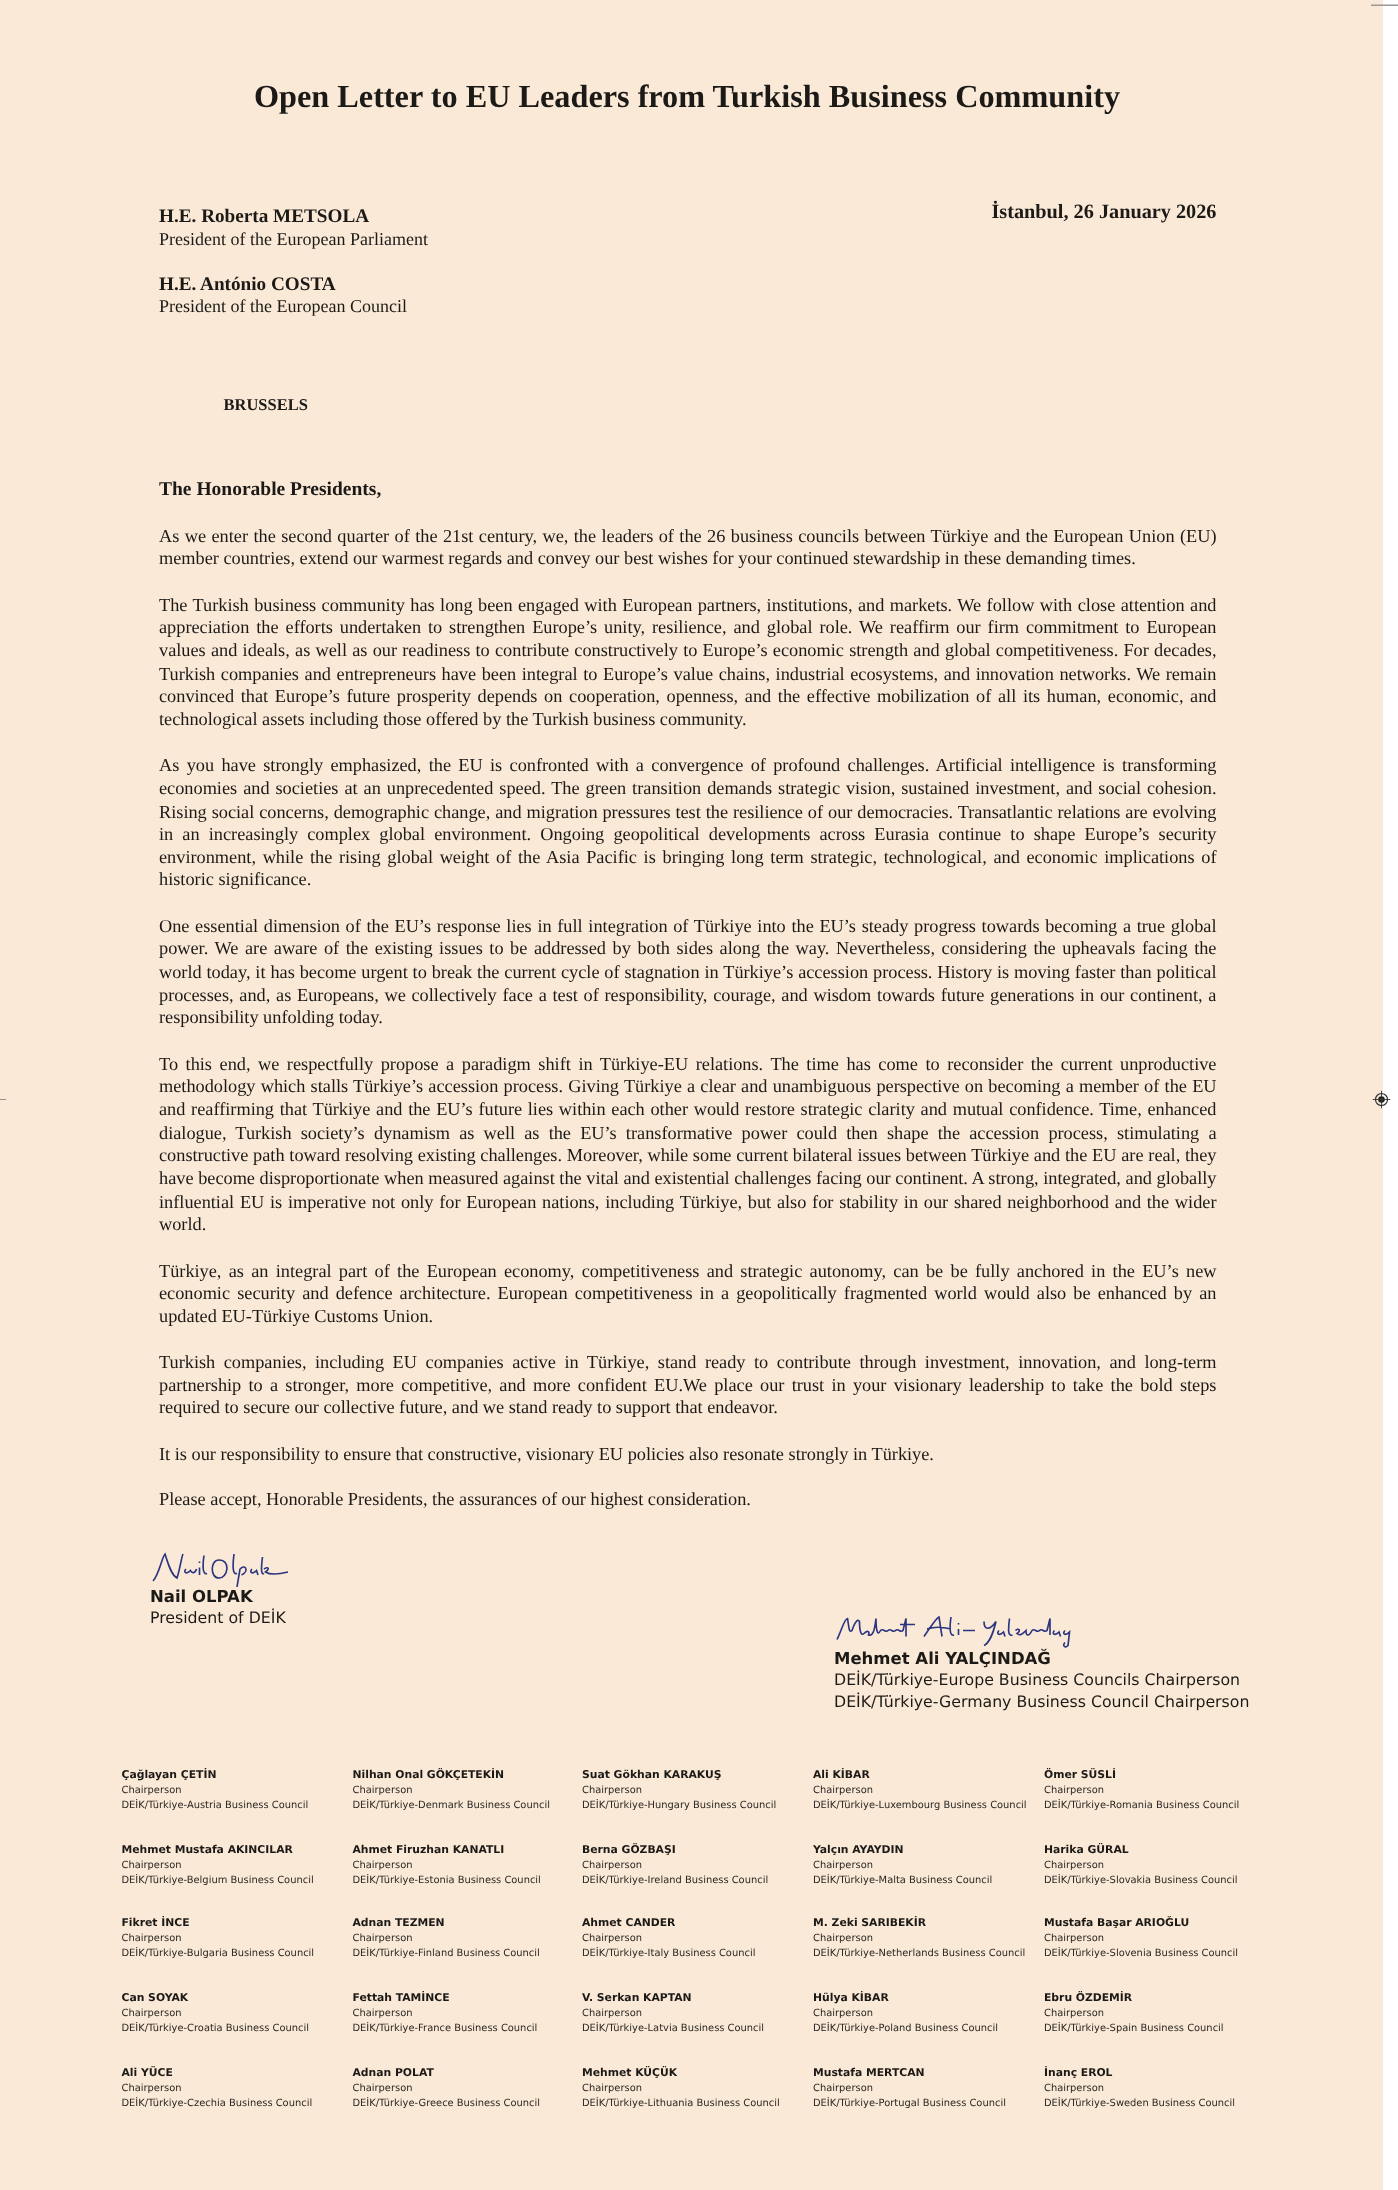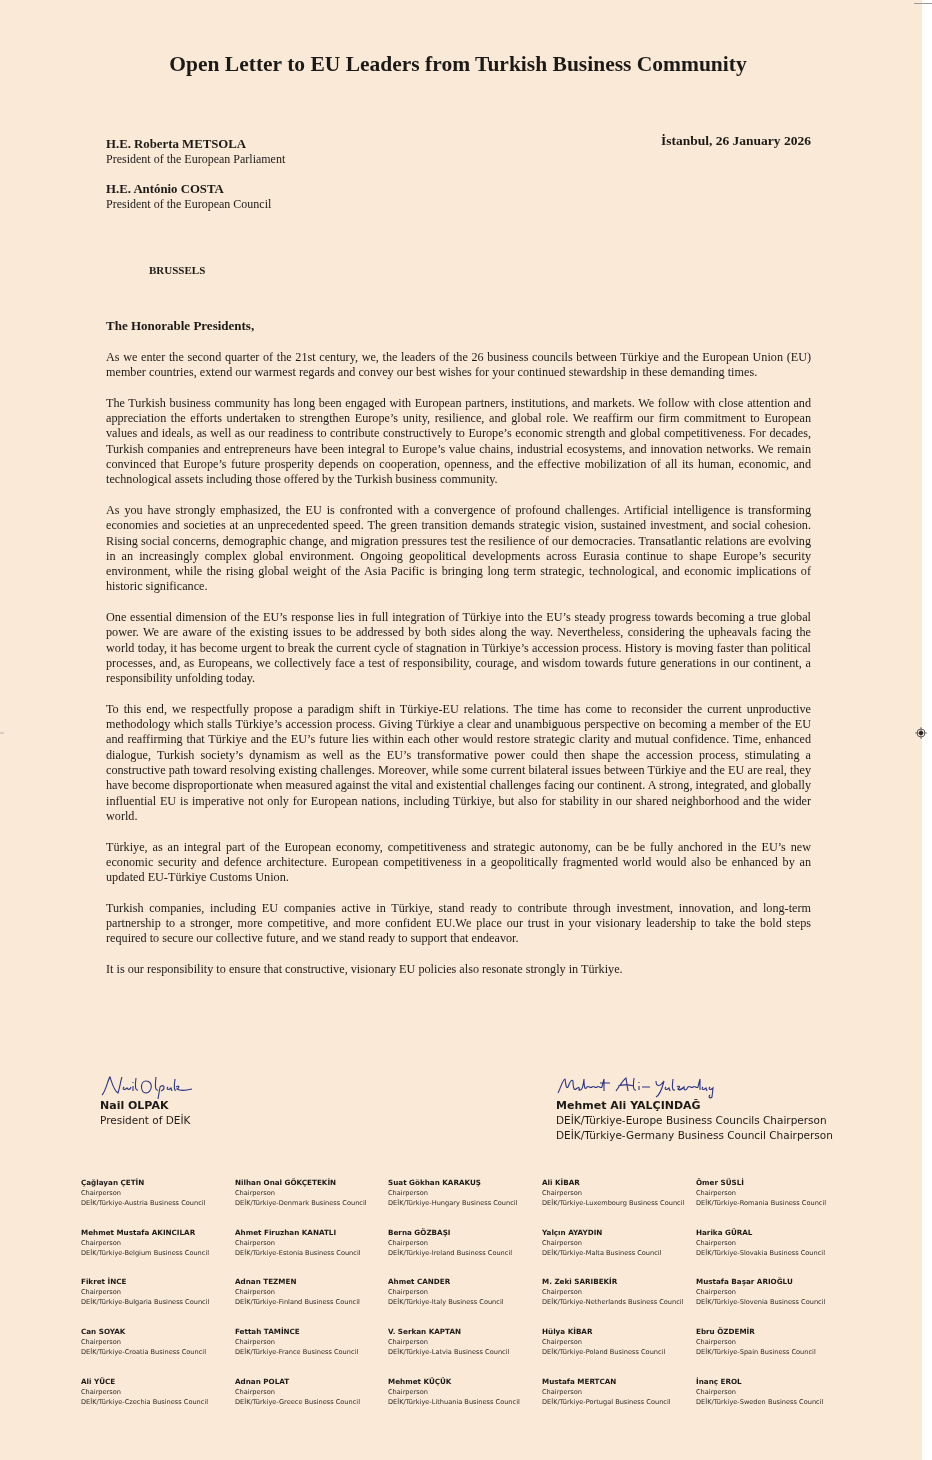"Please accept, Honorable Presidents, the" p { html: none -> <p>Please accept, Honorable Presidents, the assurances of our highest consideration.</p> }
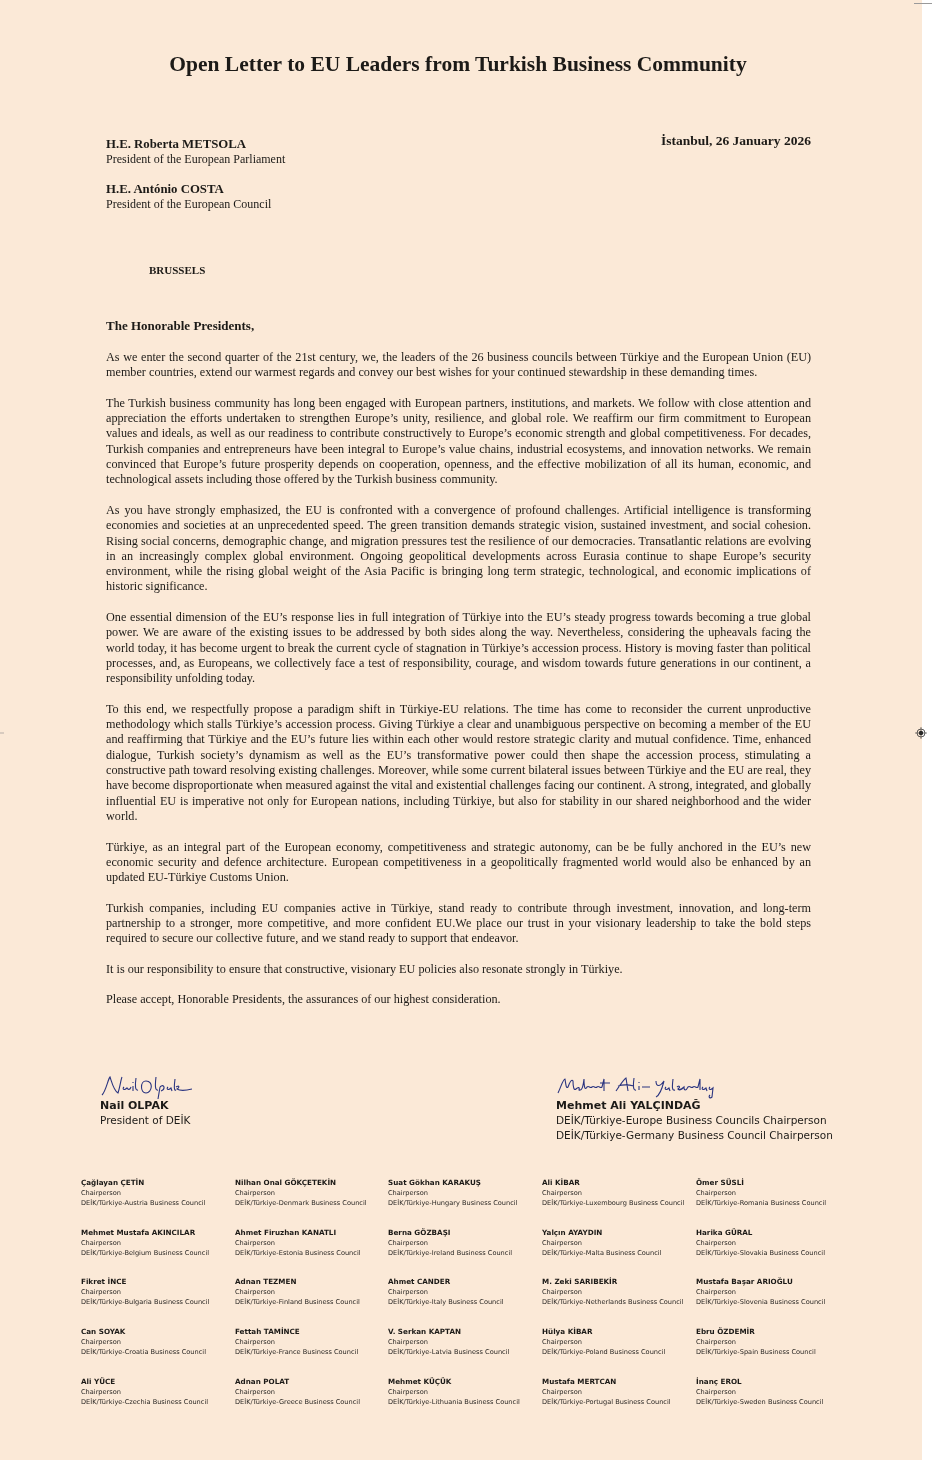"Nail OLPAK" .sig1 { top: 1073px -> 1032px }
